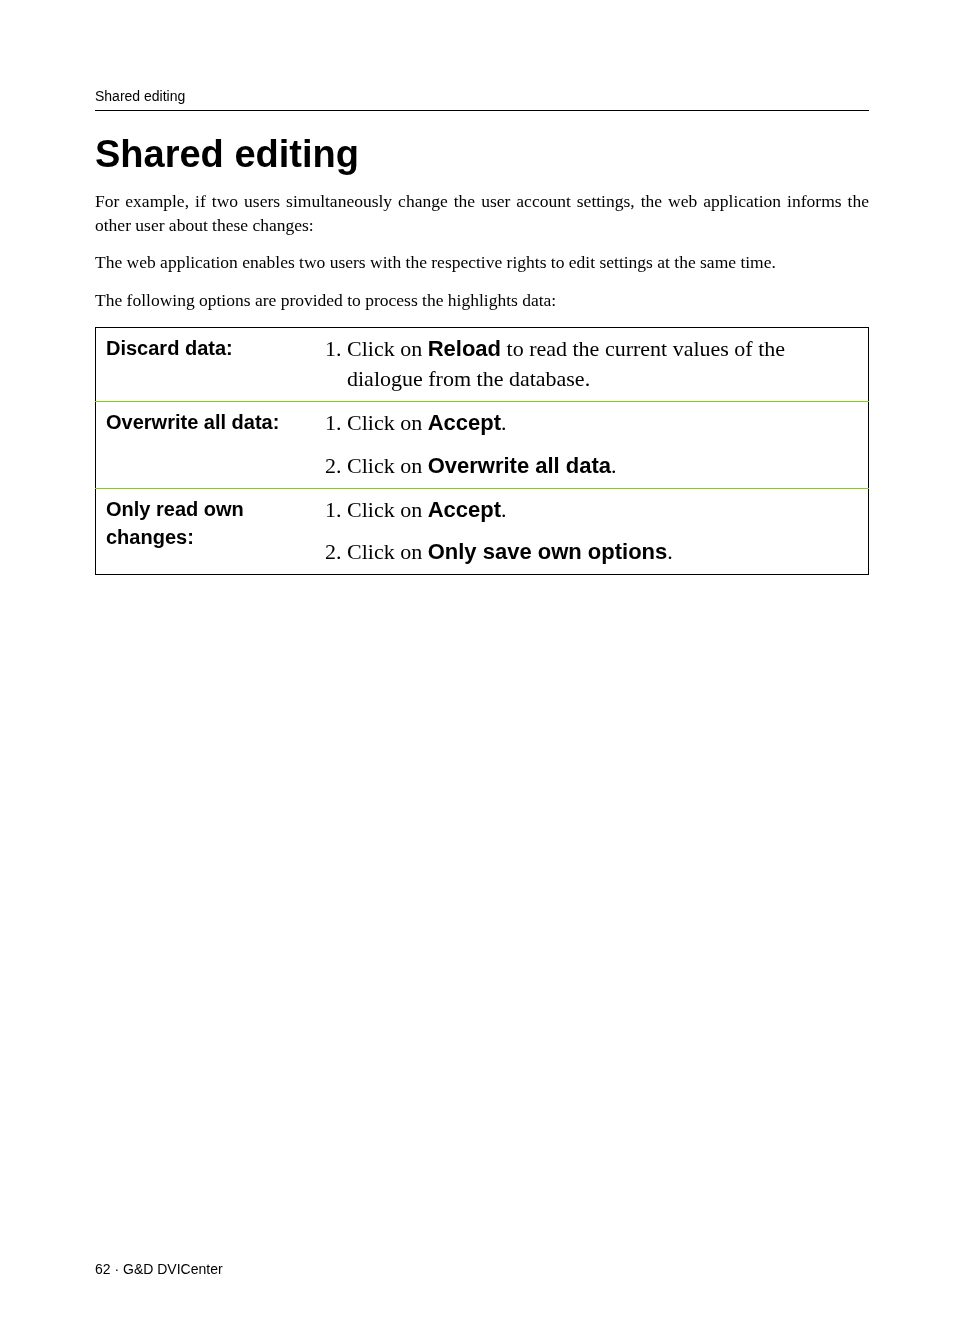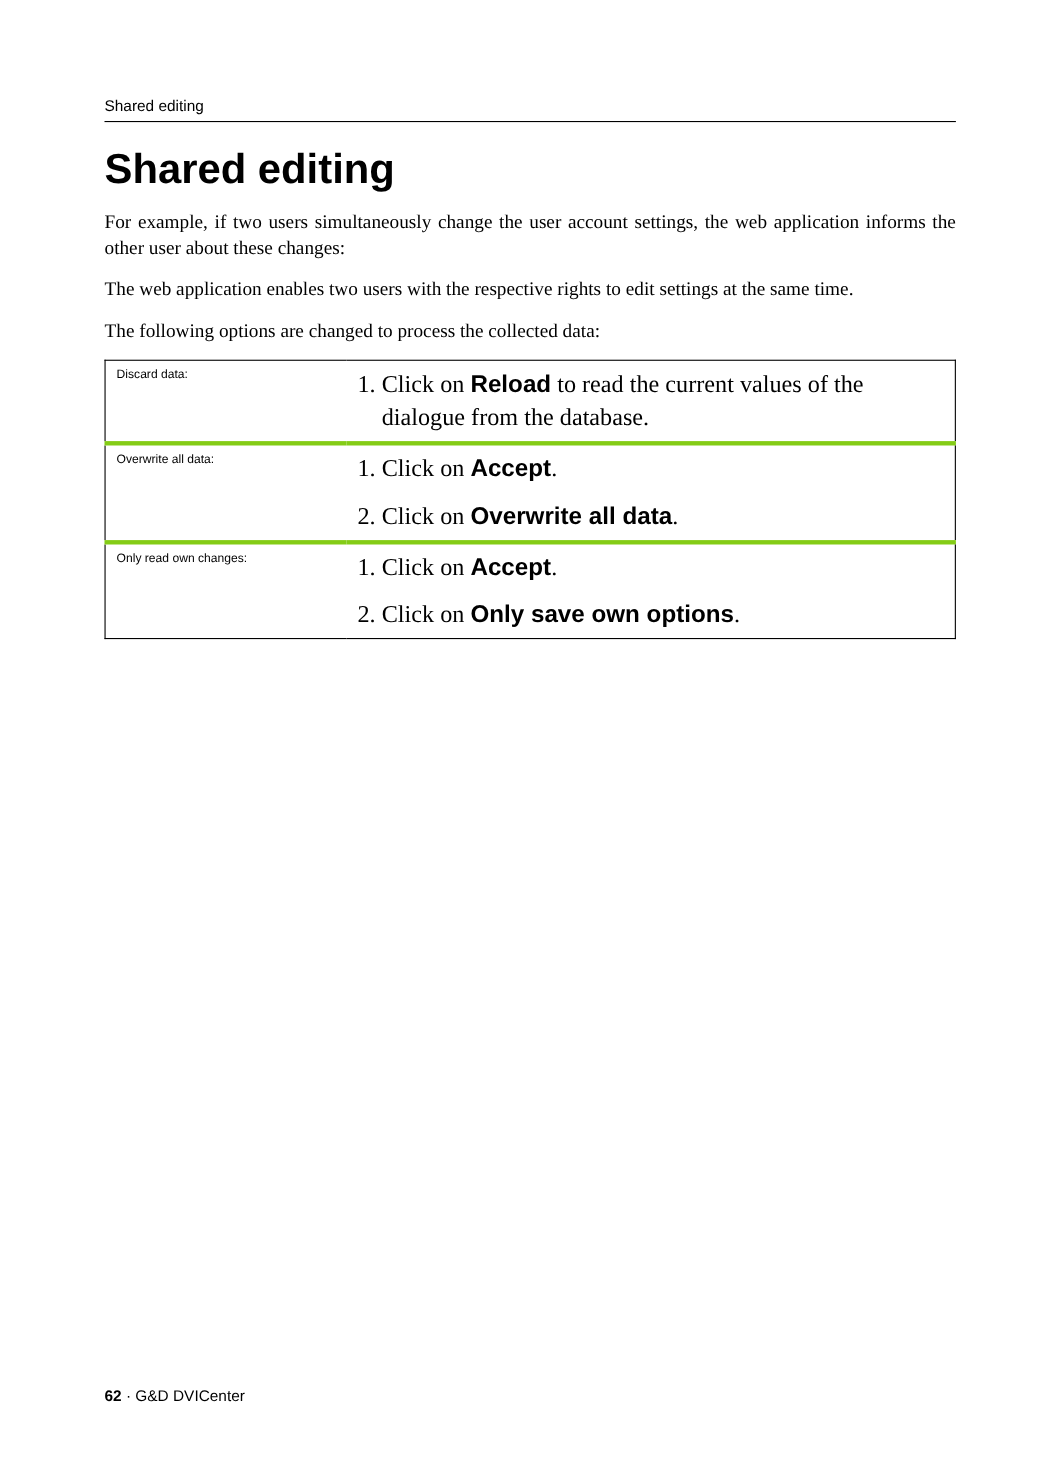"The following options are changed" p { text: changed to process the collected -> provided to process the highlights }
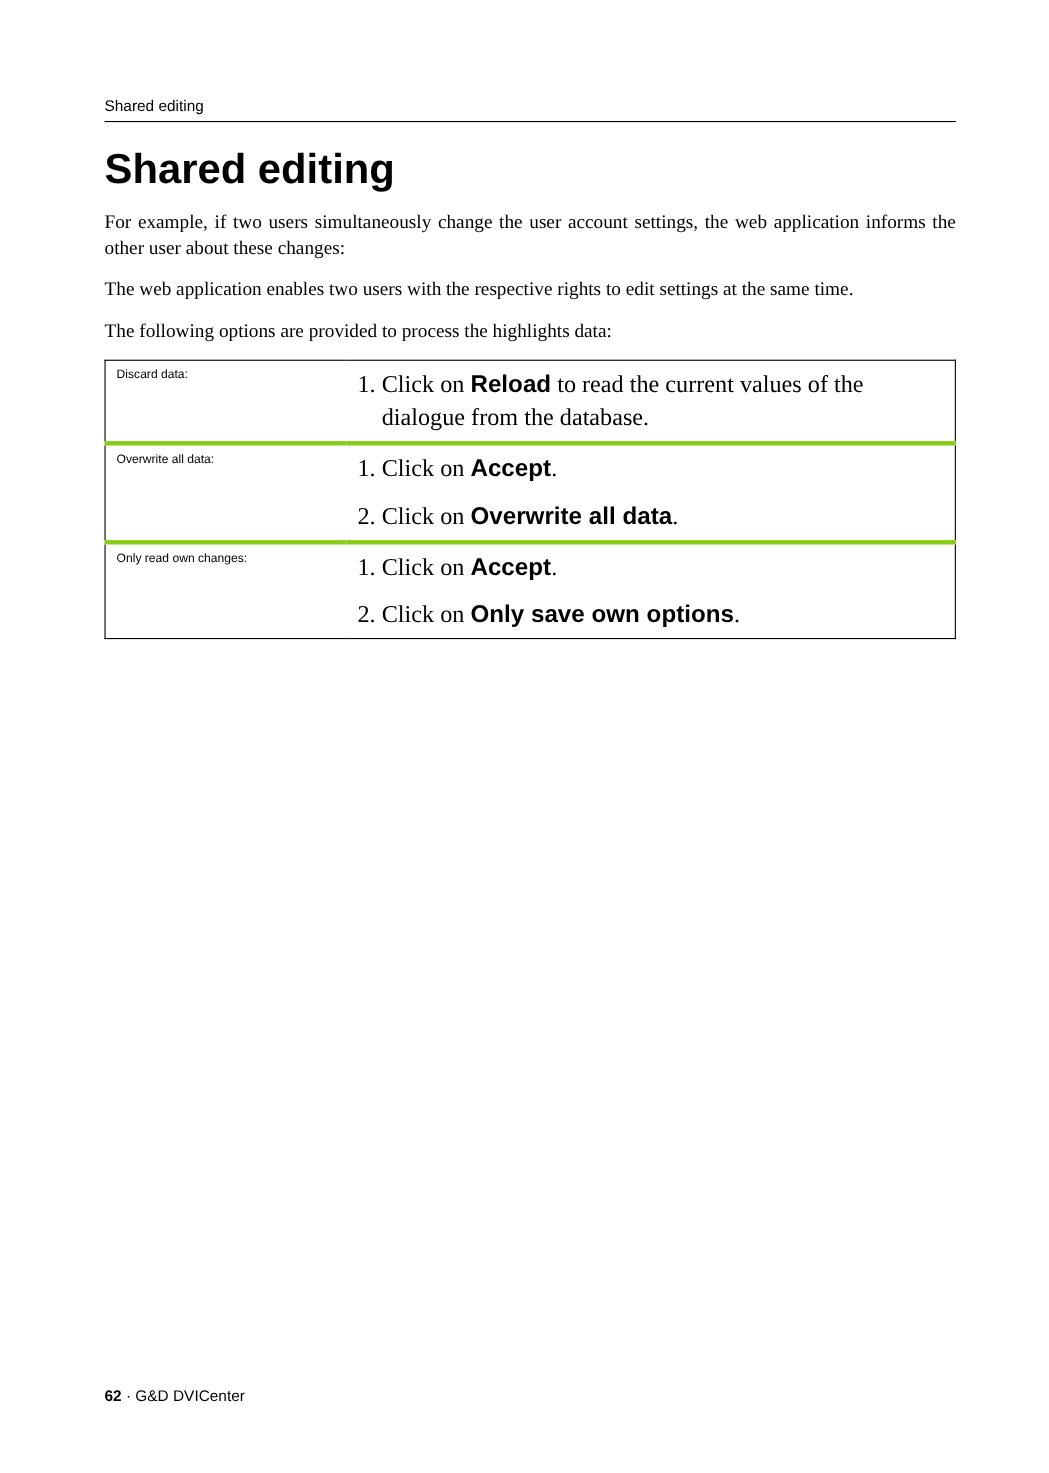"Discard data:" table.options td.label { font-size: 11px -> 20px; font-weight: normal -> bold }
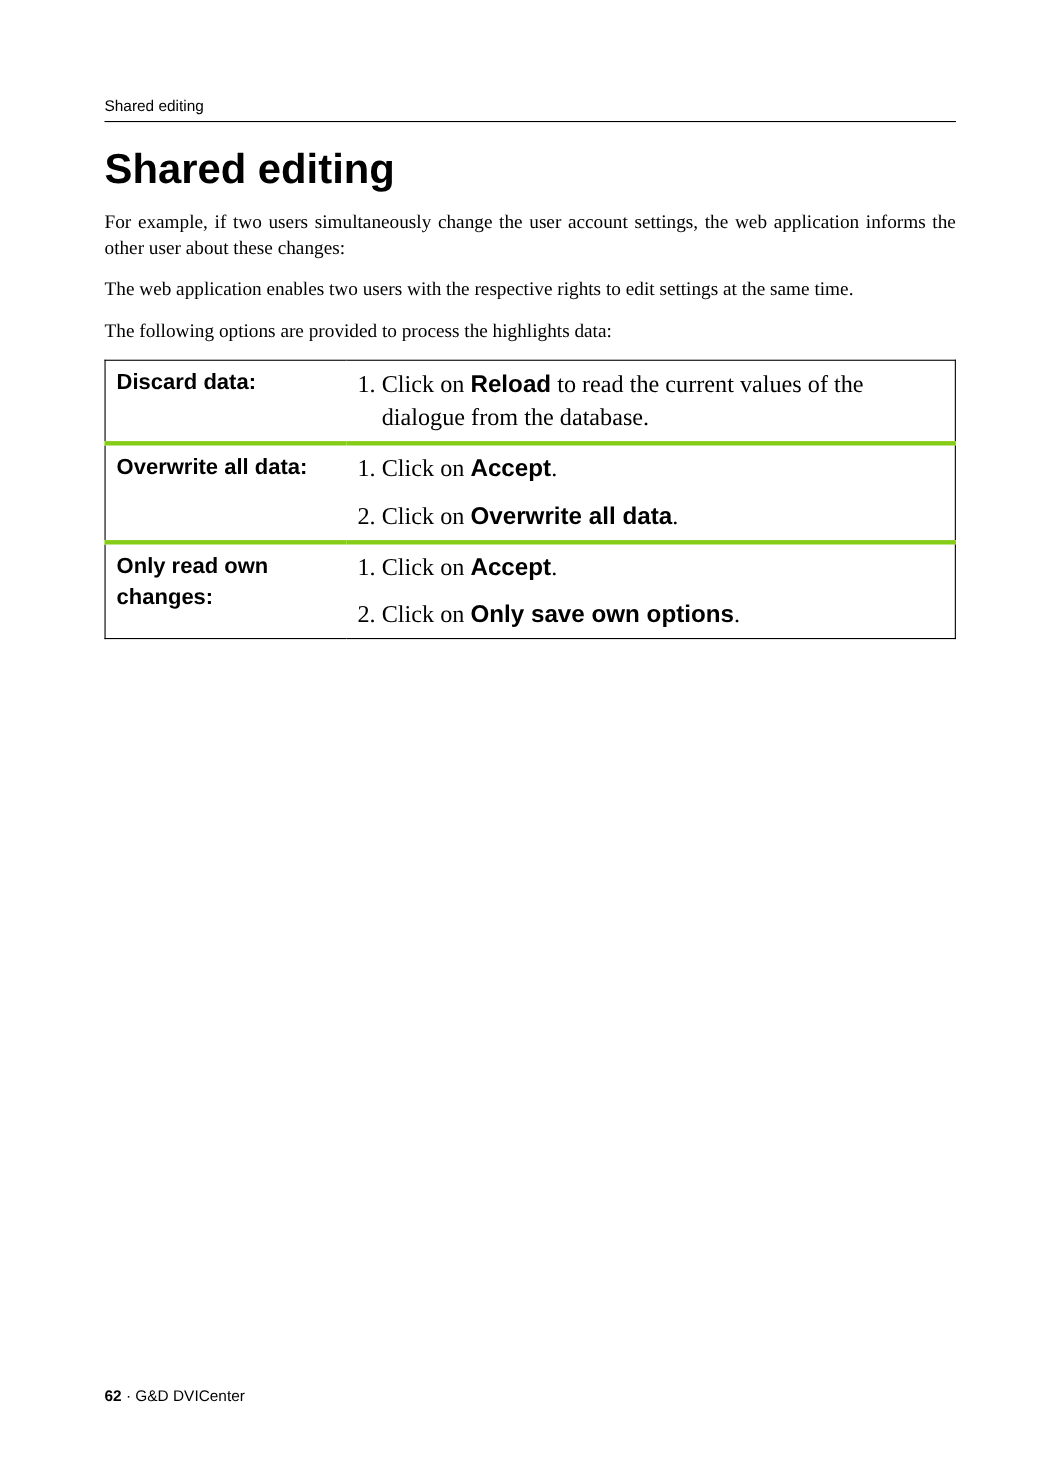"Overwrite all data:" table.options tr.sep td { border-top: 4px solid #84cc16 -> 1px solid #84cc16 }
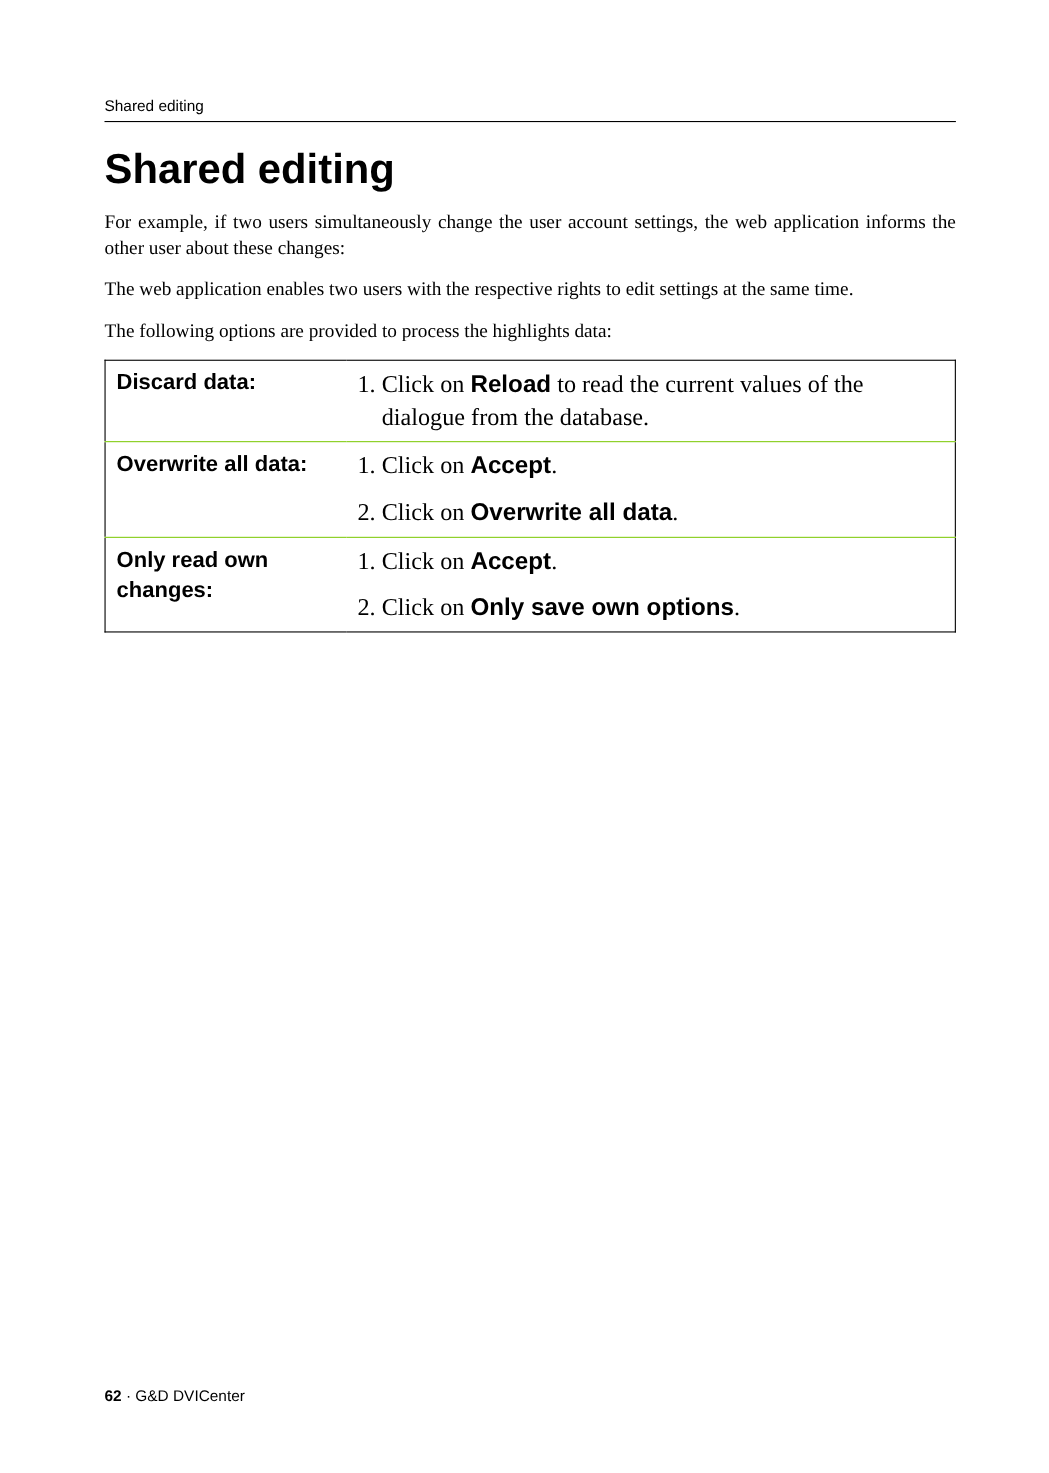"62" .footer .pg { font-weight: bold -> normal }
